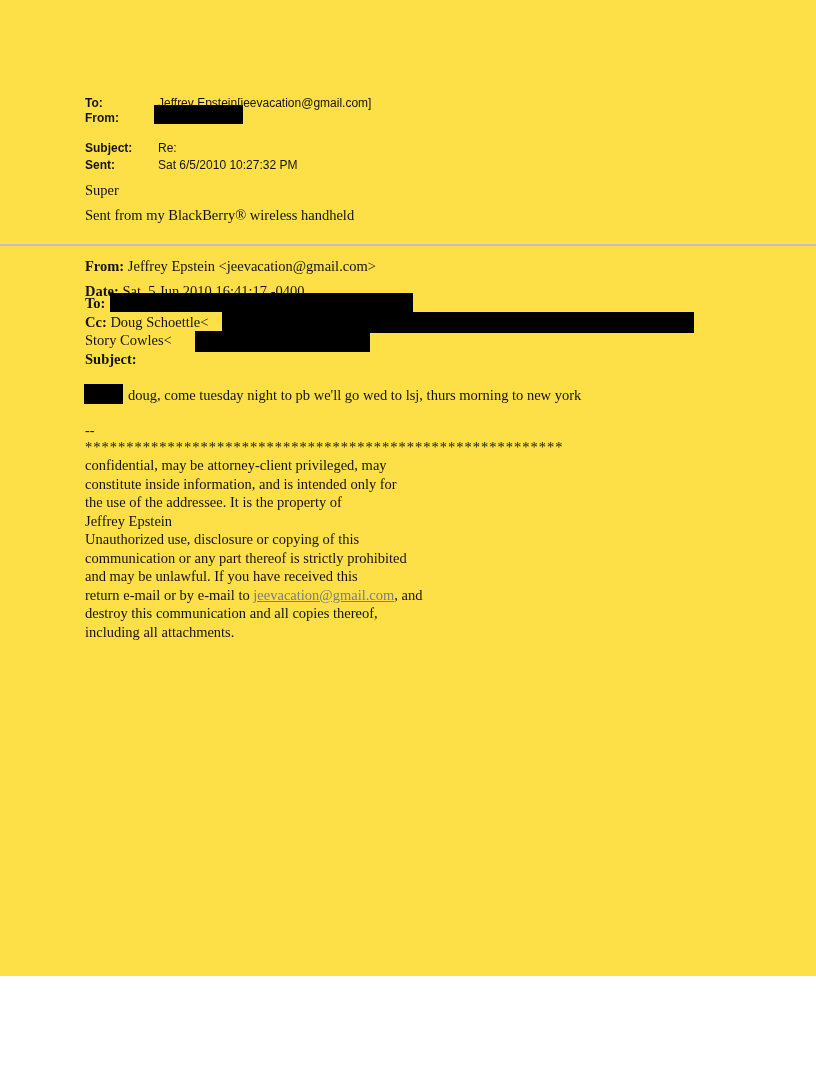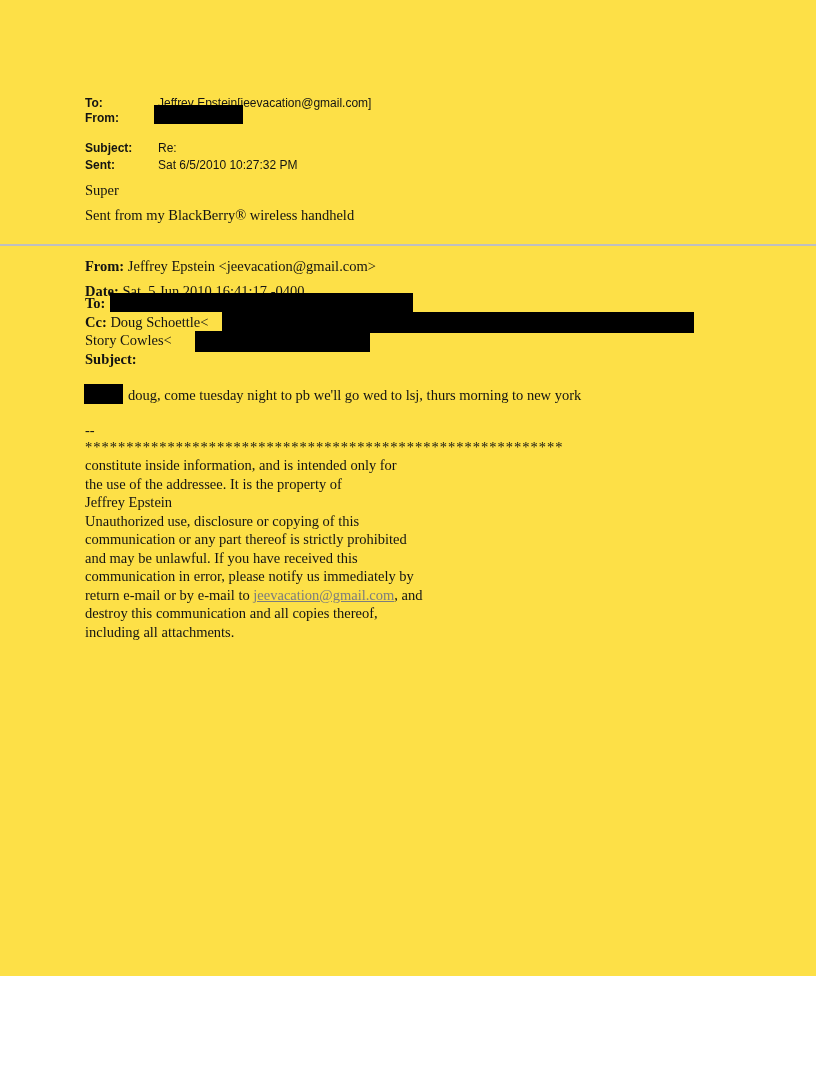"confidential, may be attorney-client" div { html: none -> <div>confidential, may be attorney-client privileged, may</div> }
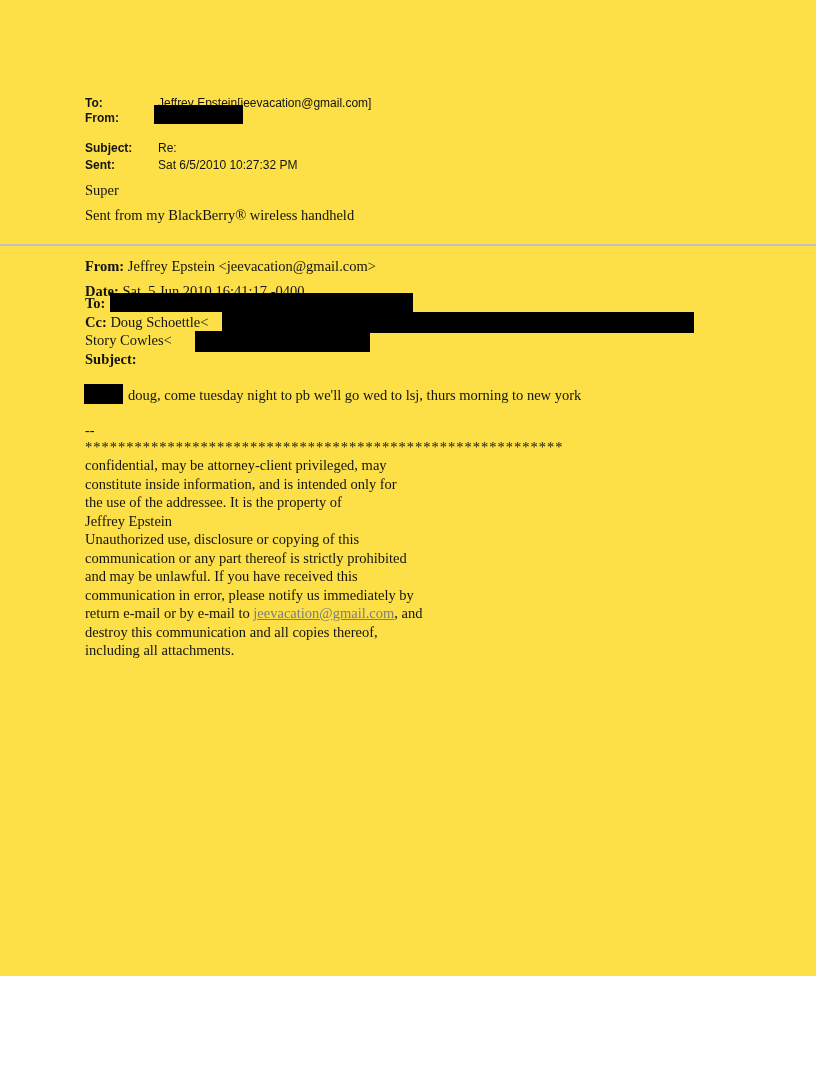"communication in error, please notify" div { html: <div>communication in error, please notify us immediately by</div> -> none }
